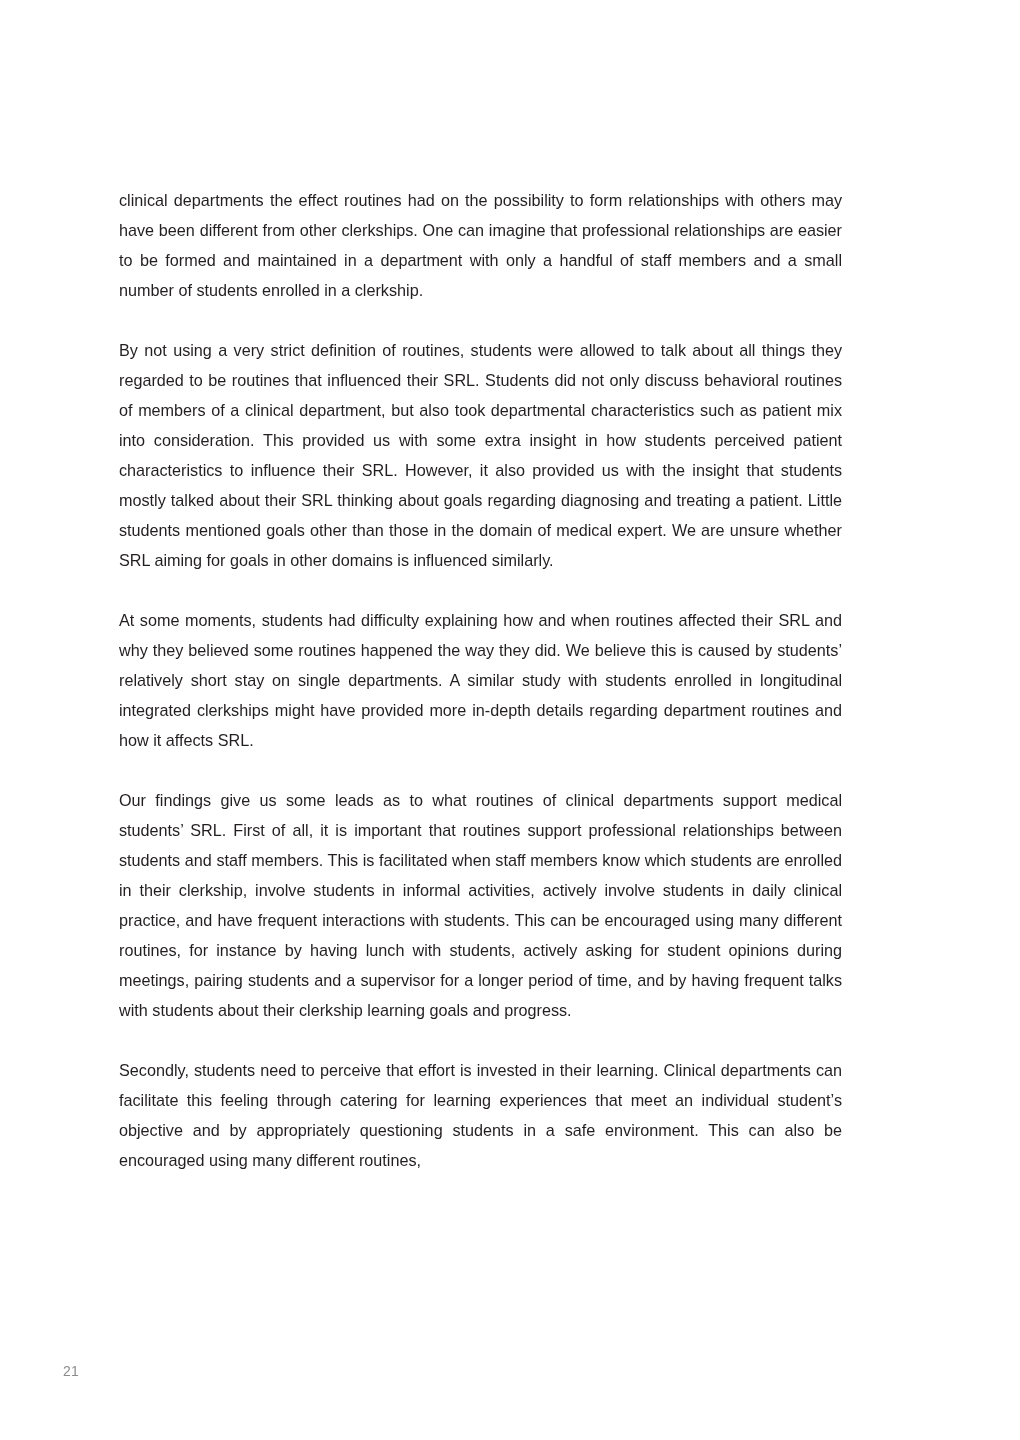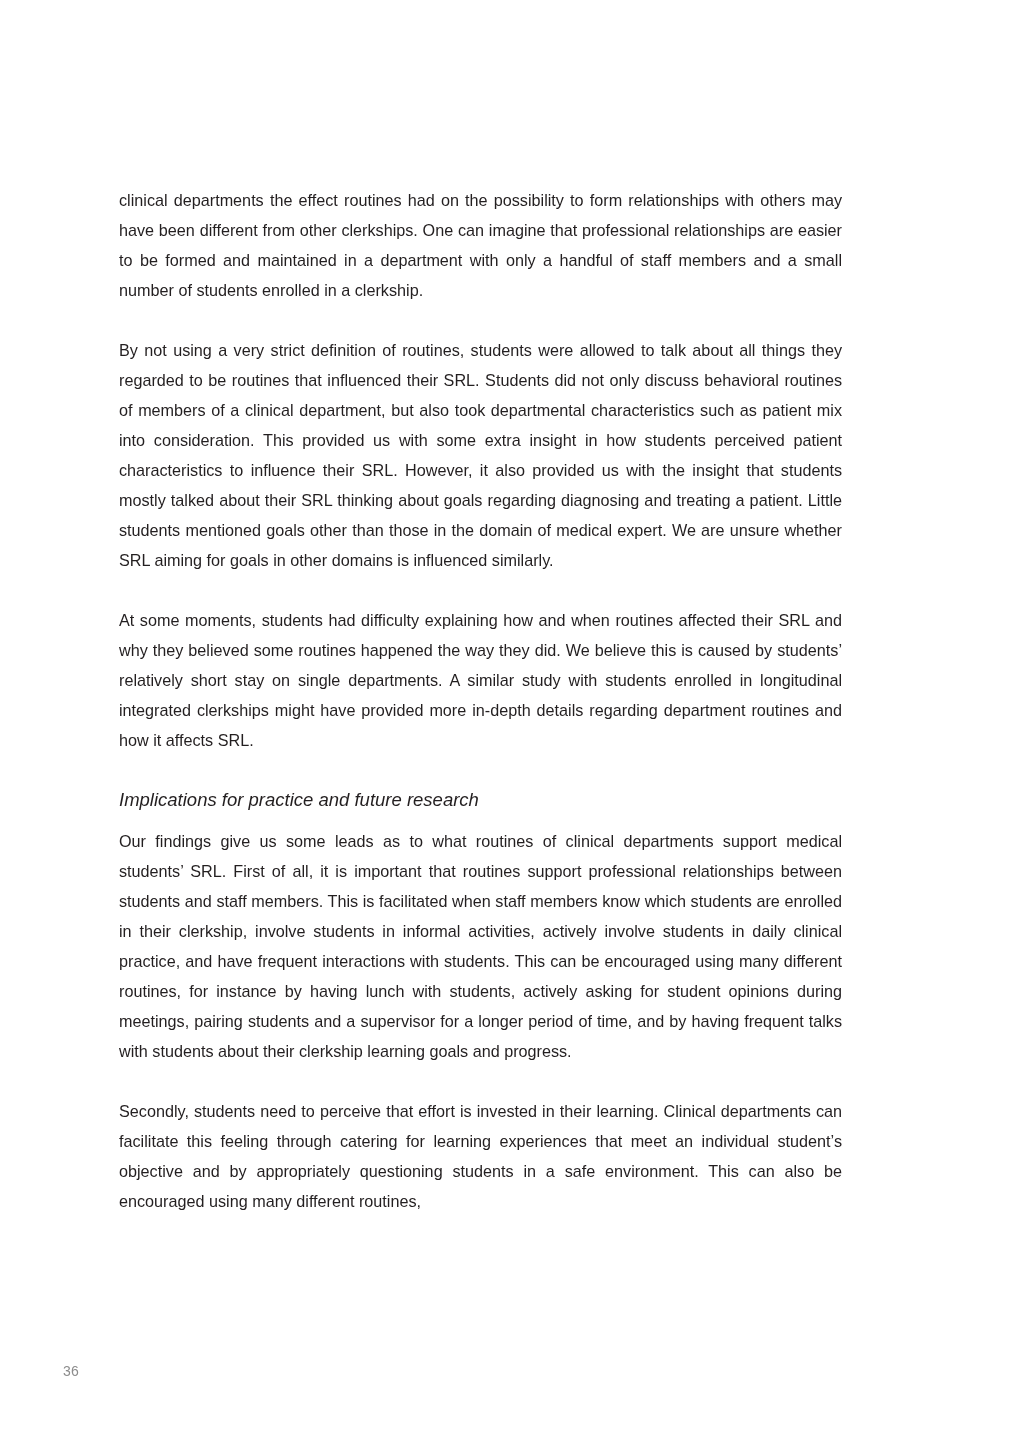"Implications for practice and future" h2.section-heading { html: <h2>Implications for practice and future research</h2> -> none }
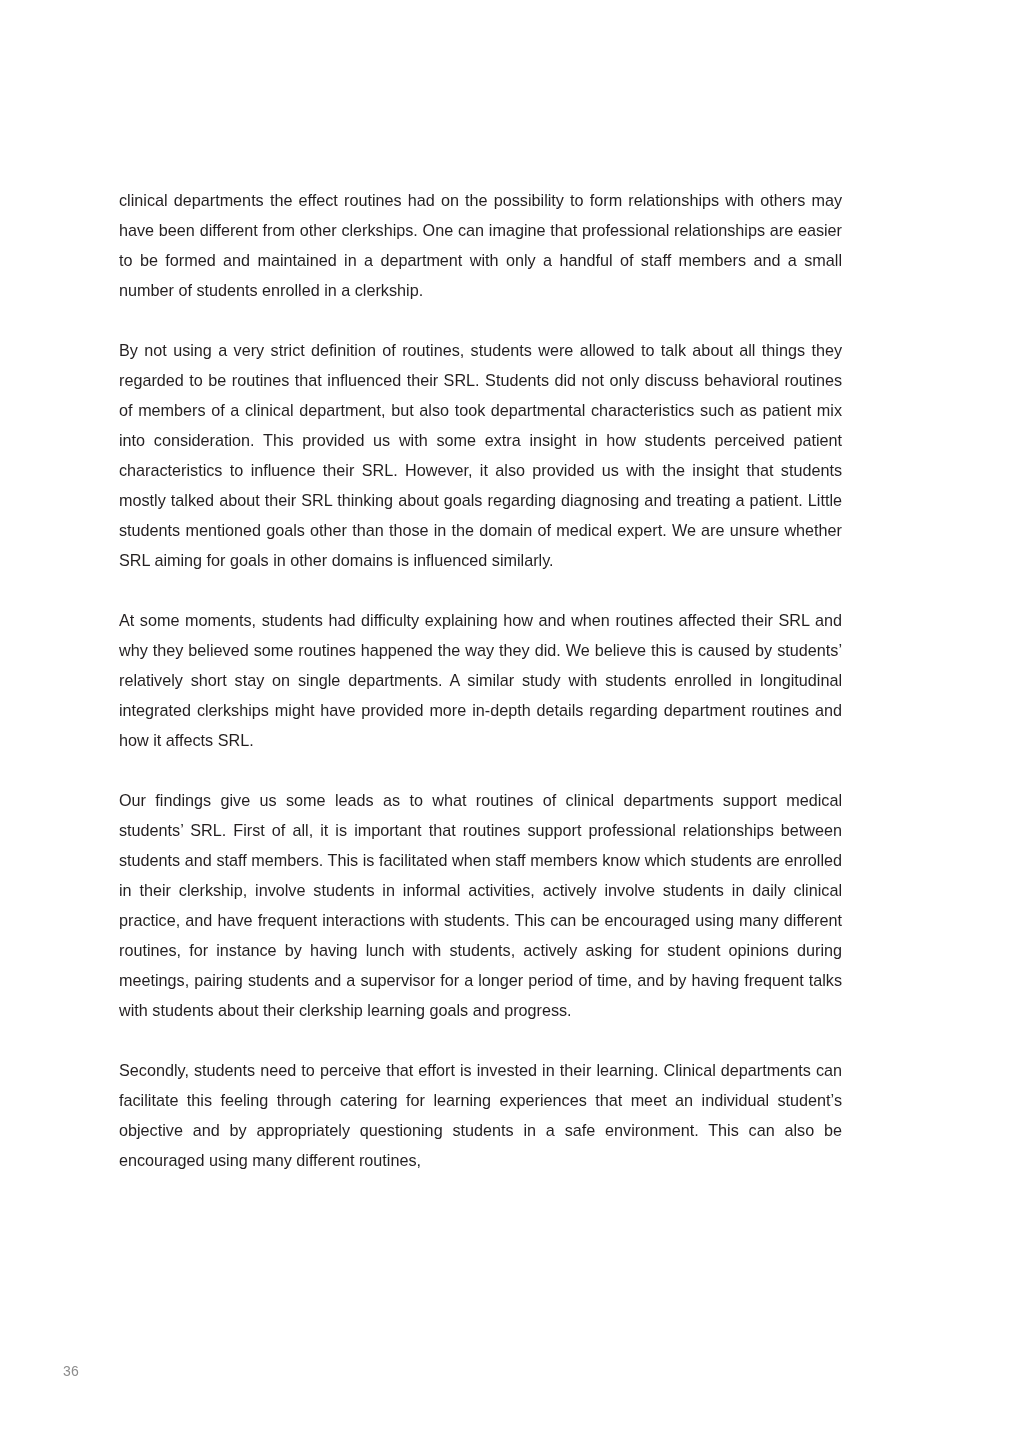"36" div.page-number { text: 36 -> 21 }
